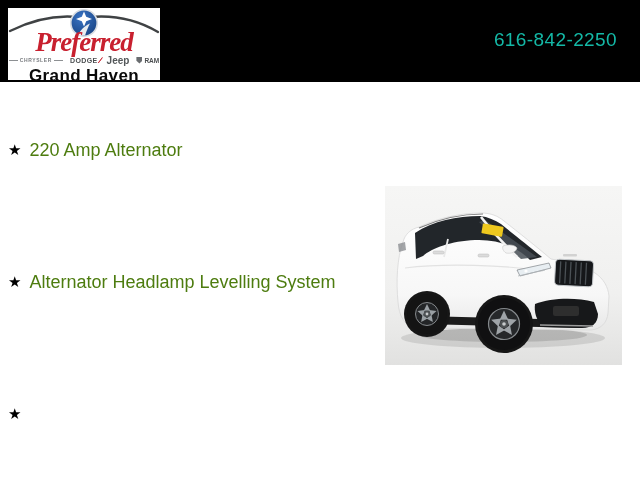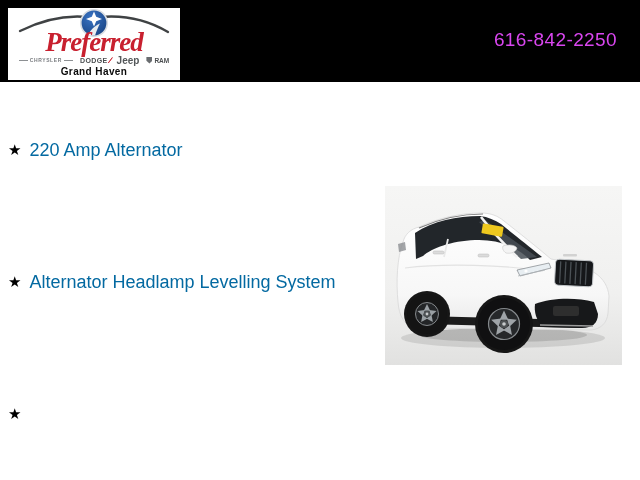"Preferred" .logo-box { width: 172px -> 152px }
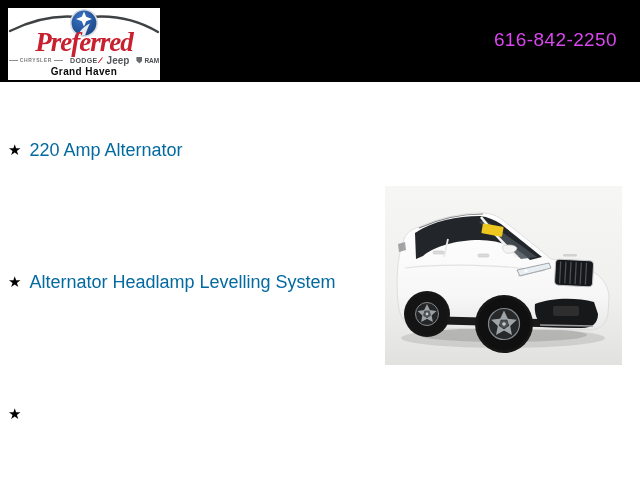"616-842-2250" .phone { color: #d946ef -> #14b8a6 }
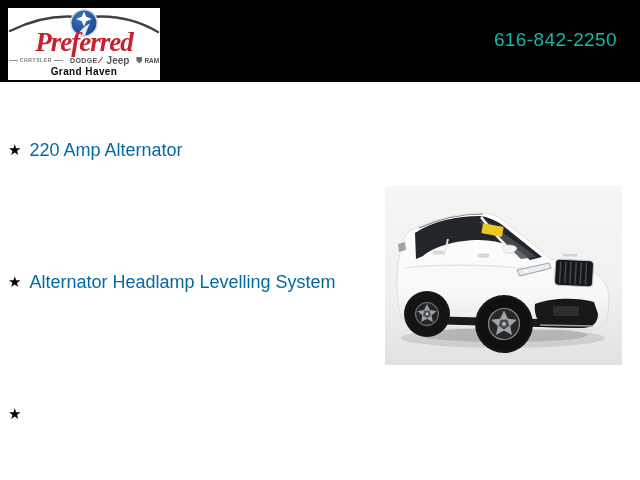"Grand Haven" .location { font-size: 10px -> 17px }
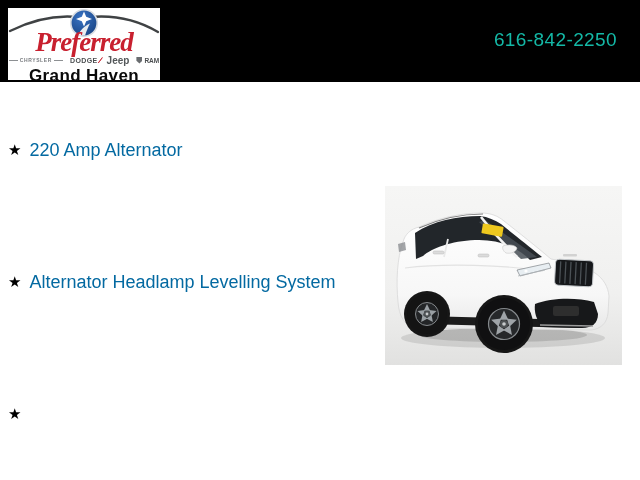"220 Amp Alternator" .feature .feature-label { color: #0369a1 -> #4d7c0f }
